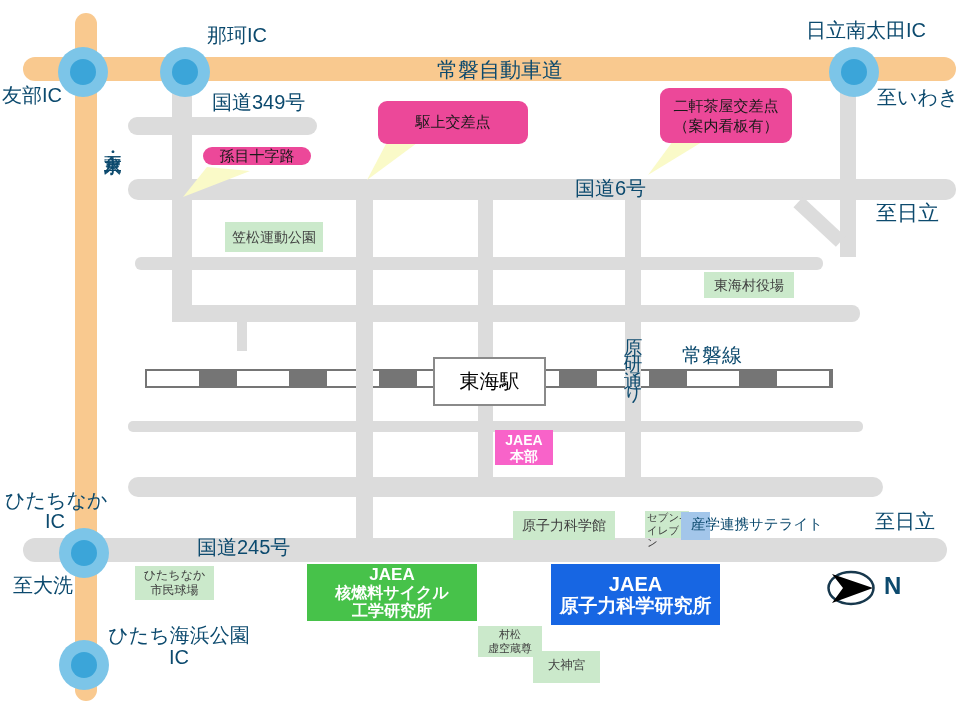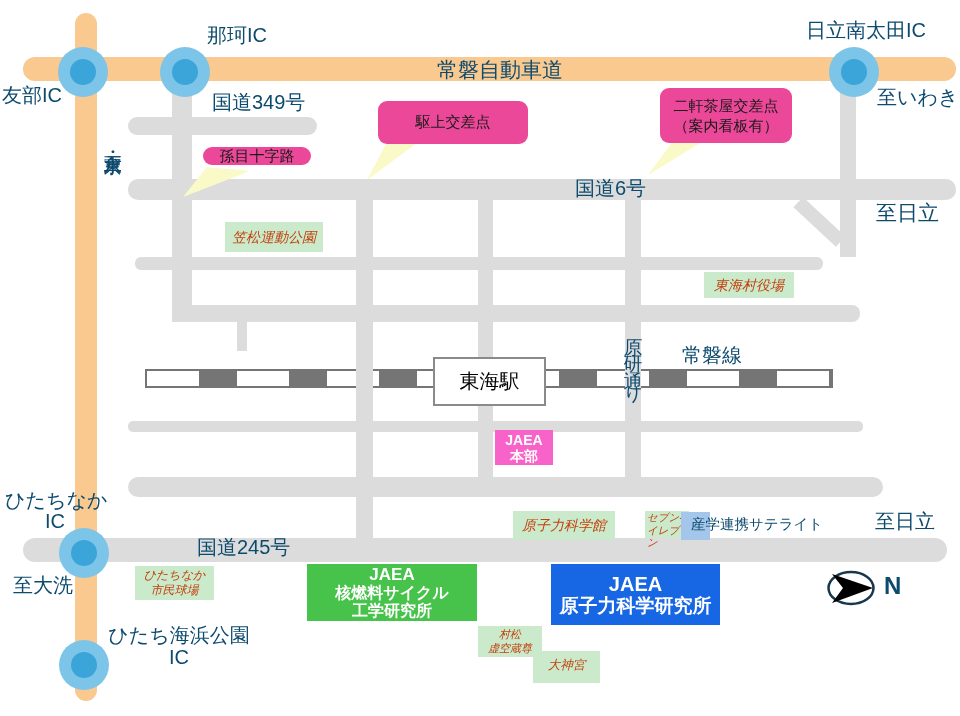"笠松運動公園" .green-tag { color: #c2410c -> #404040; font-style: italic -> none }
